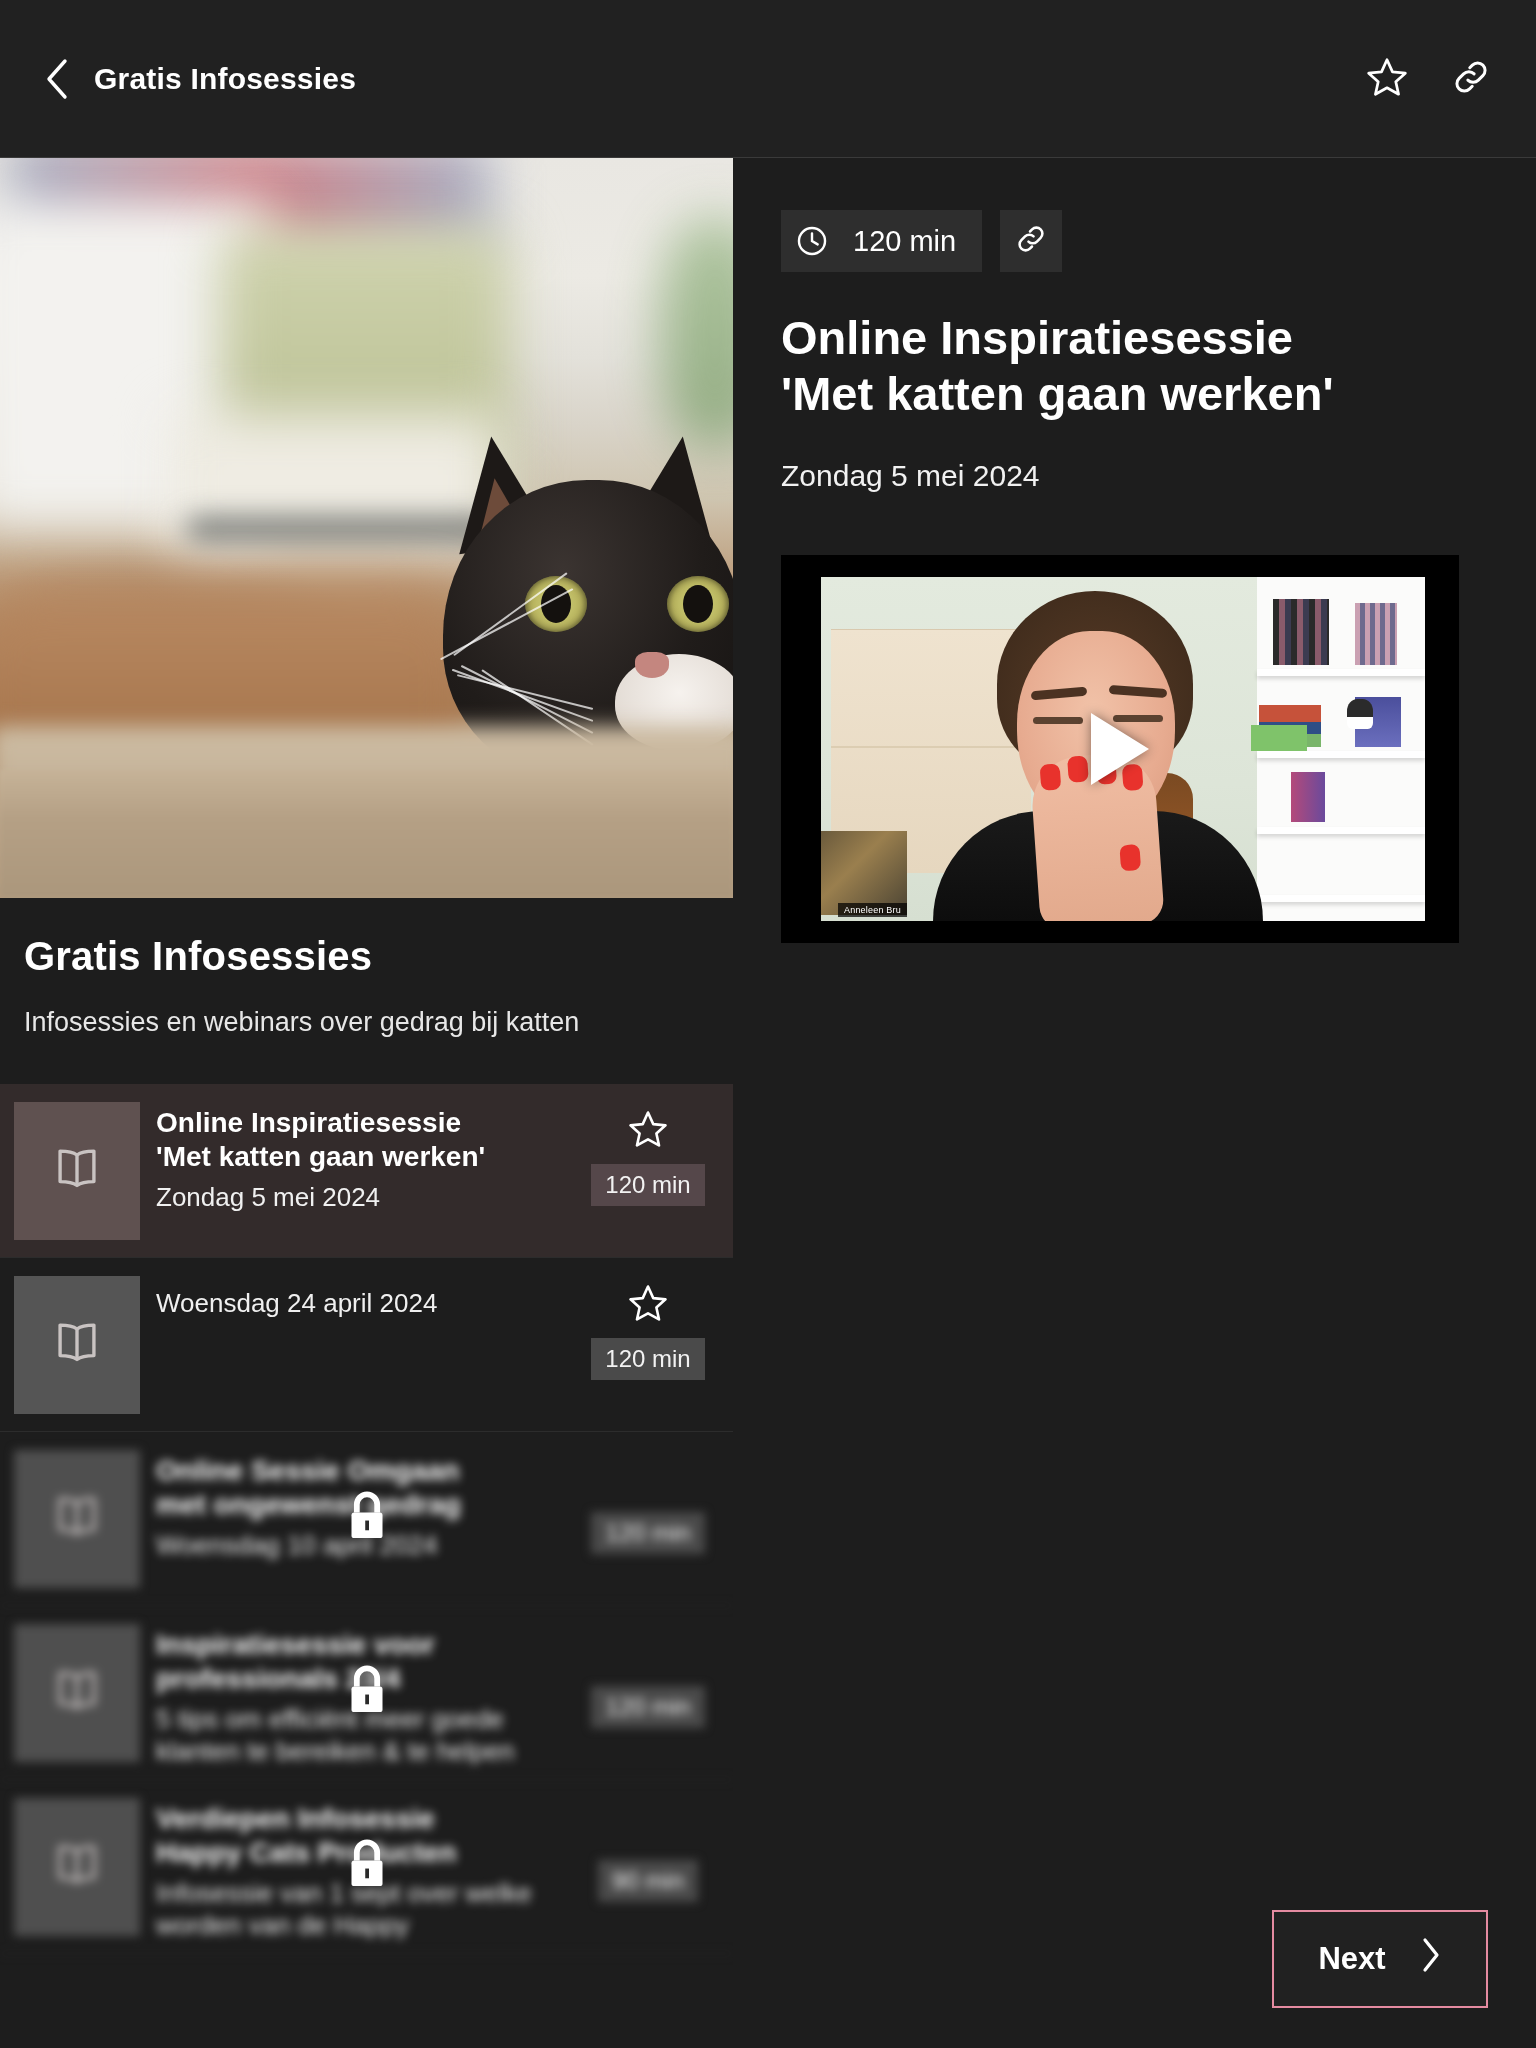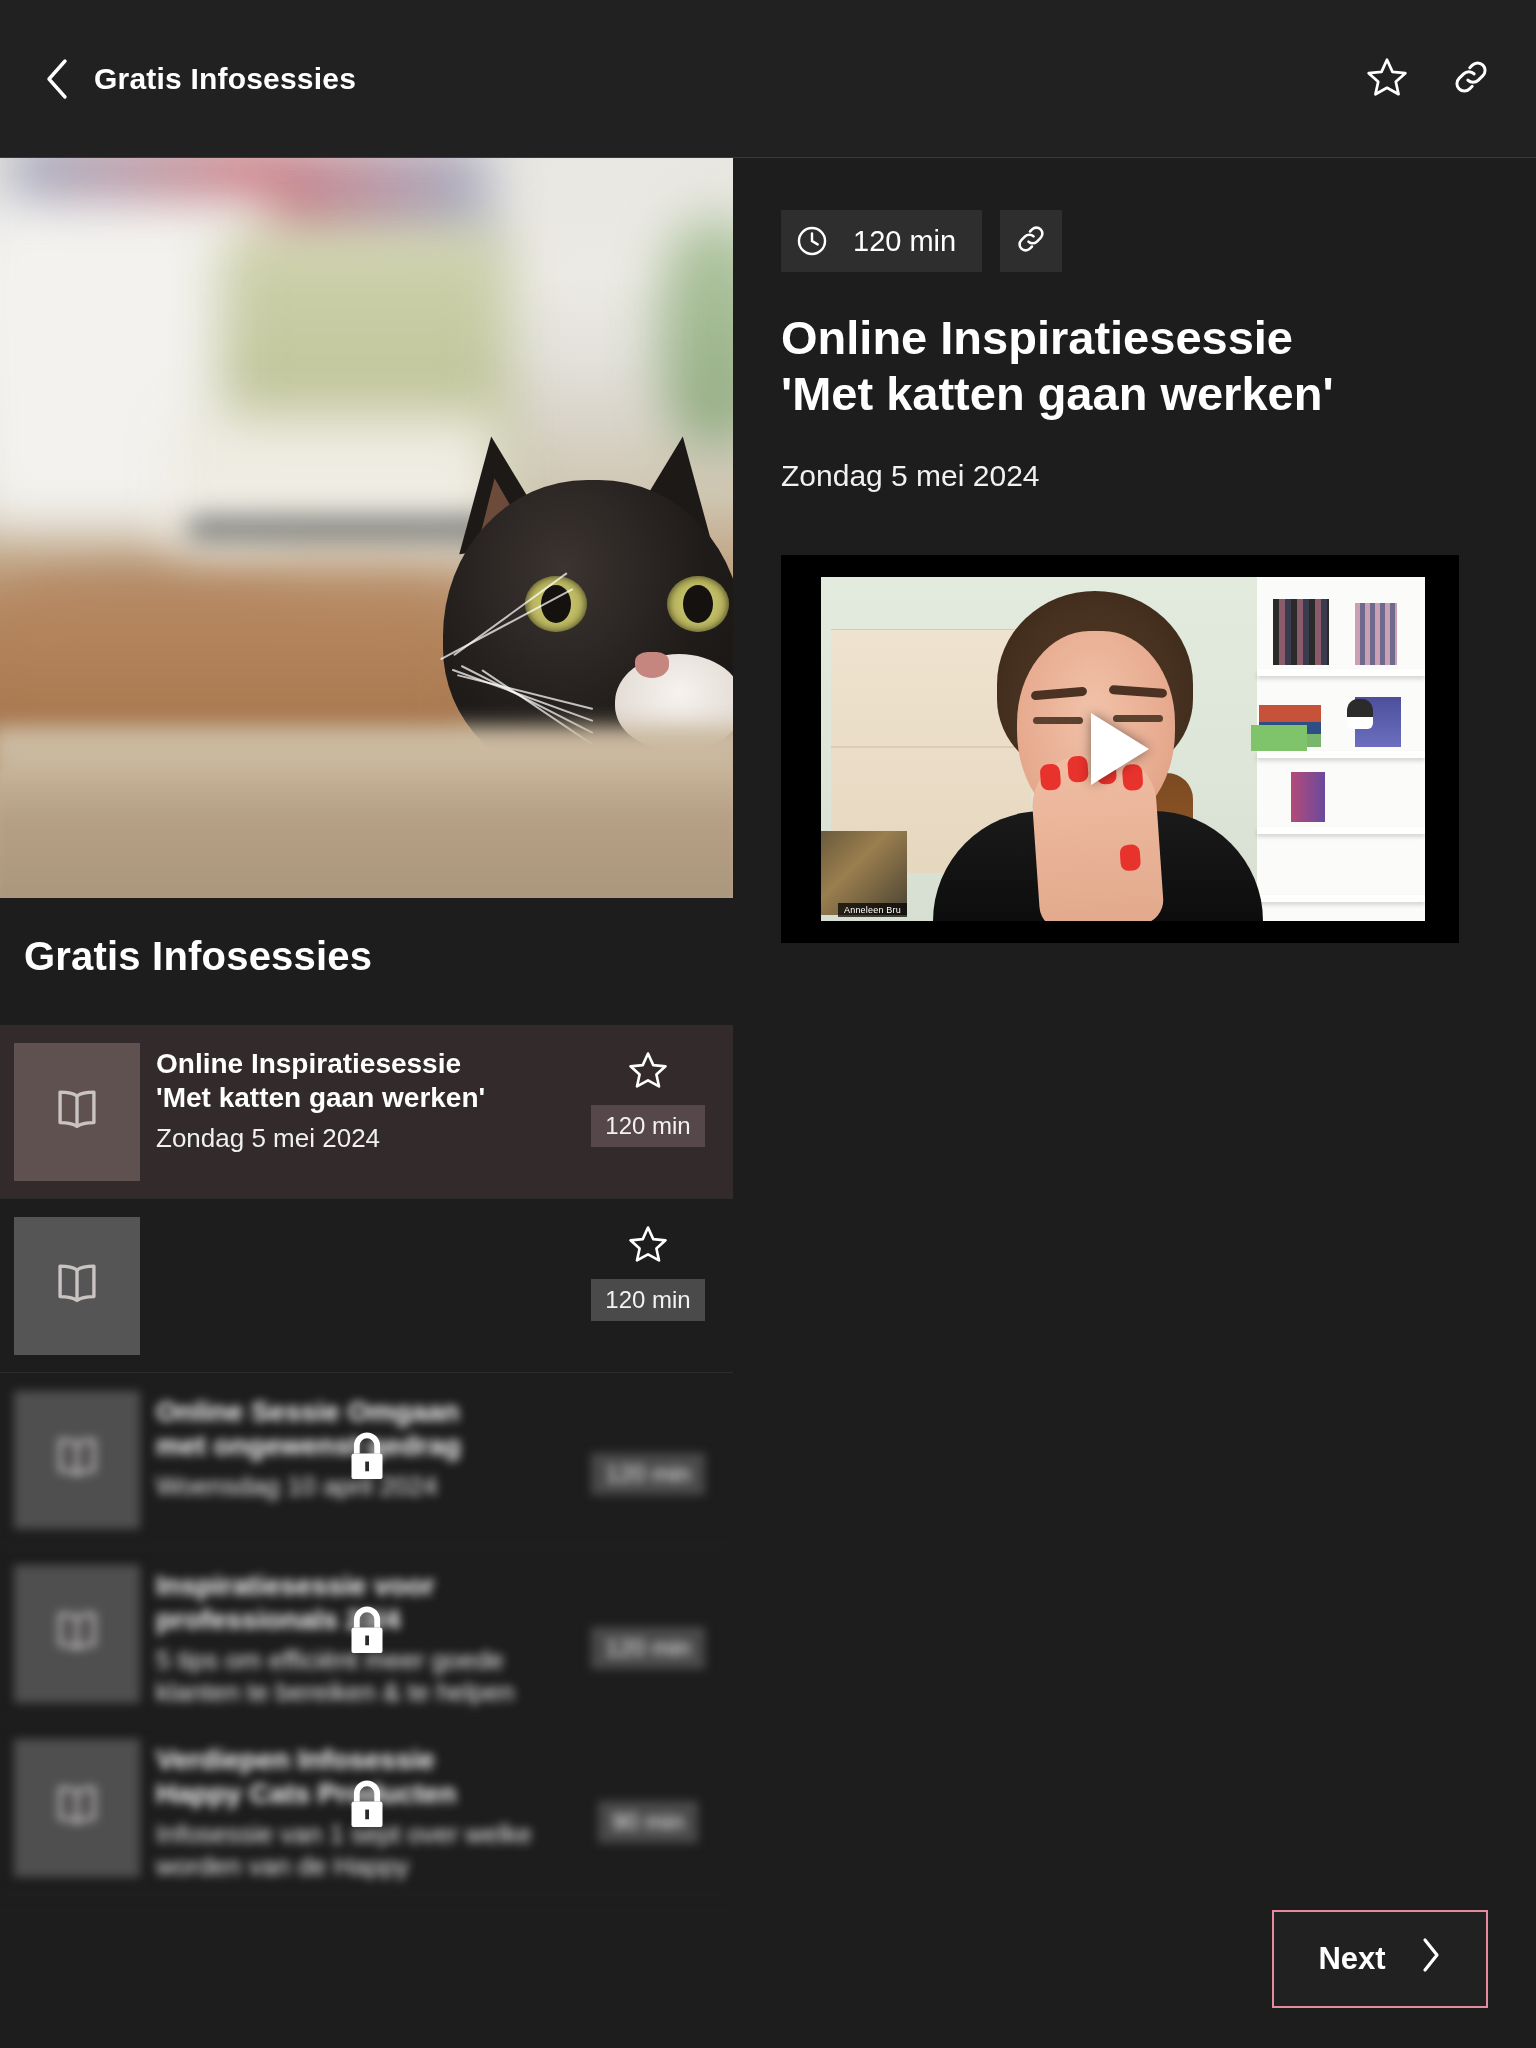"Infosessies en webinars over gedrag" div.left-sub { html: none -> <div>Infosessies en webinars over gedrag bij katten</div> }
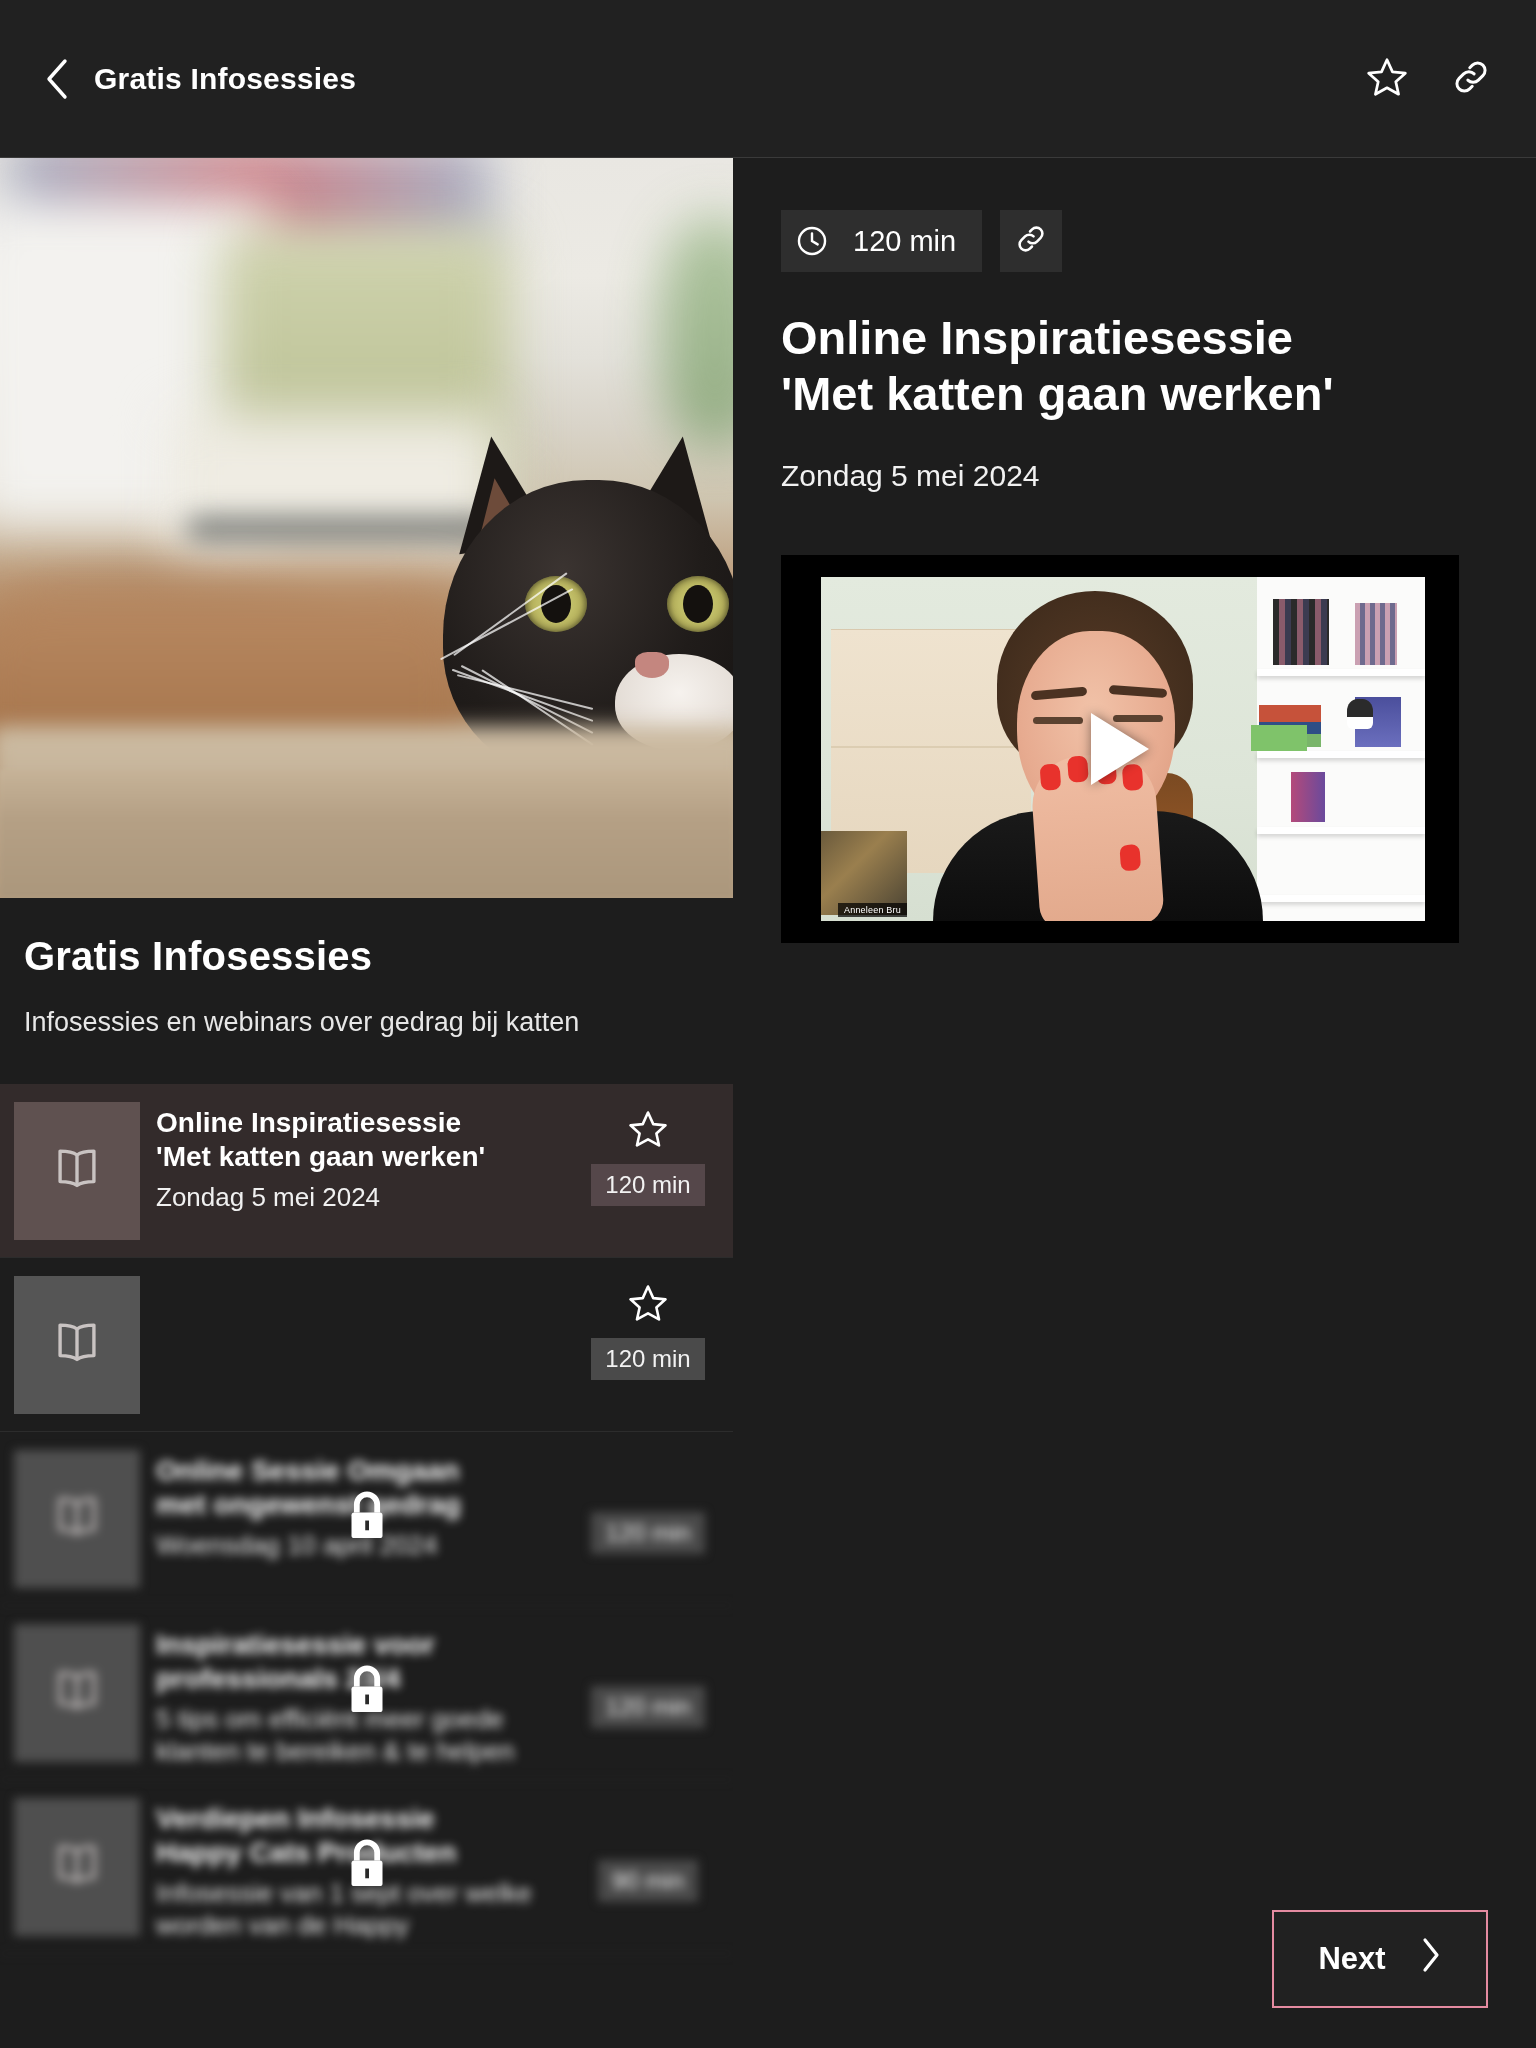"Woensdag 24 april 2024" div.lesson-date { html: none -> <div>Woensdag 24 april 2024</div> }
